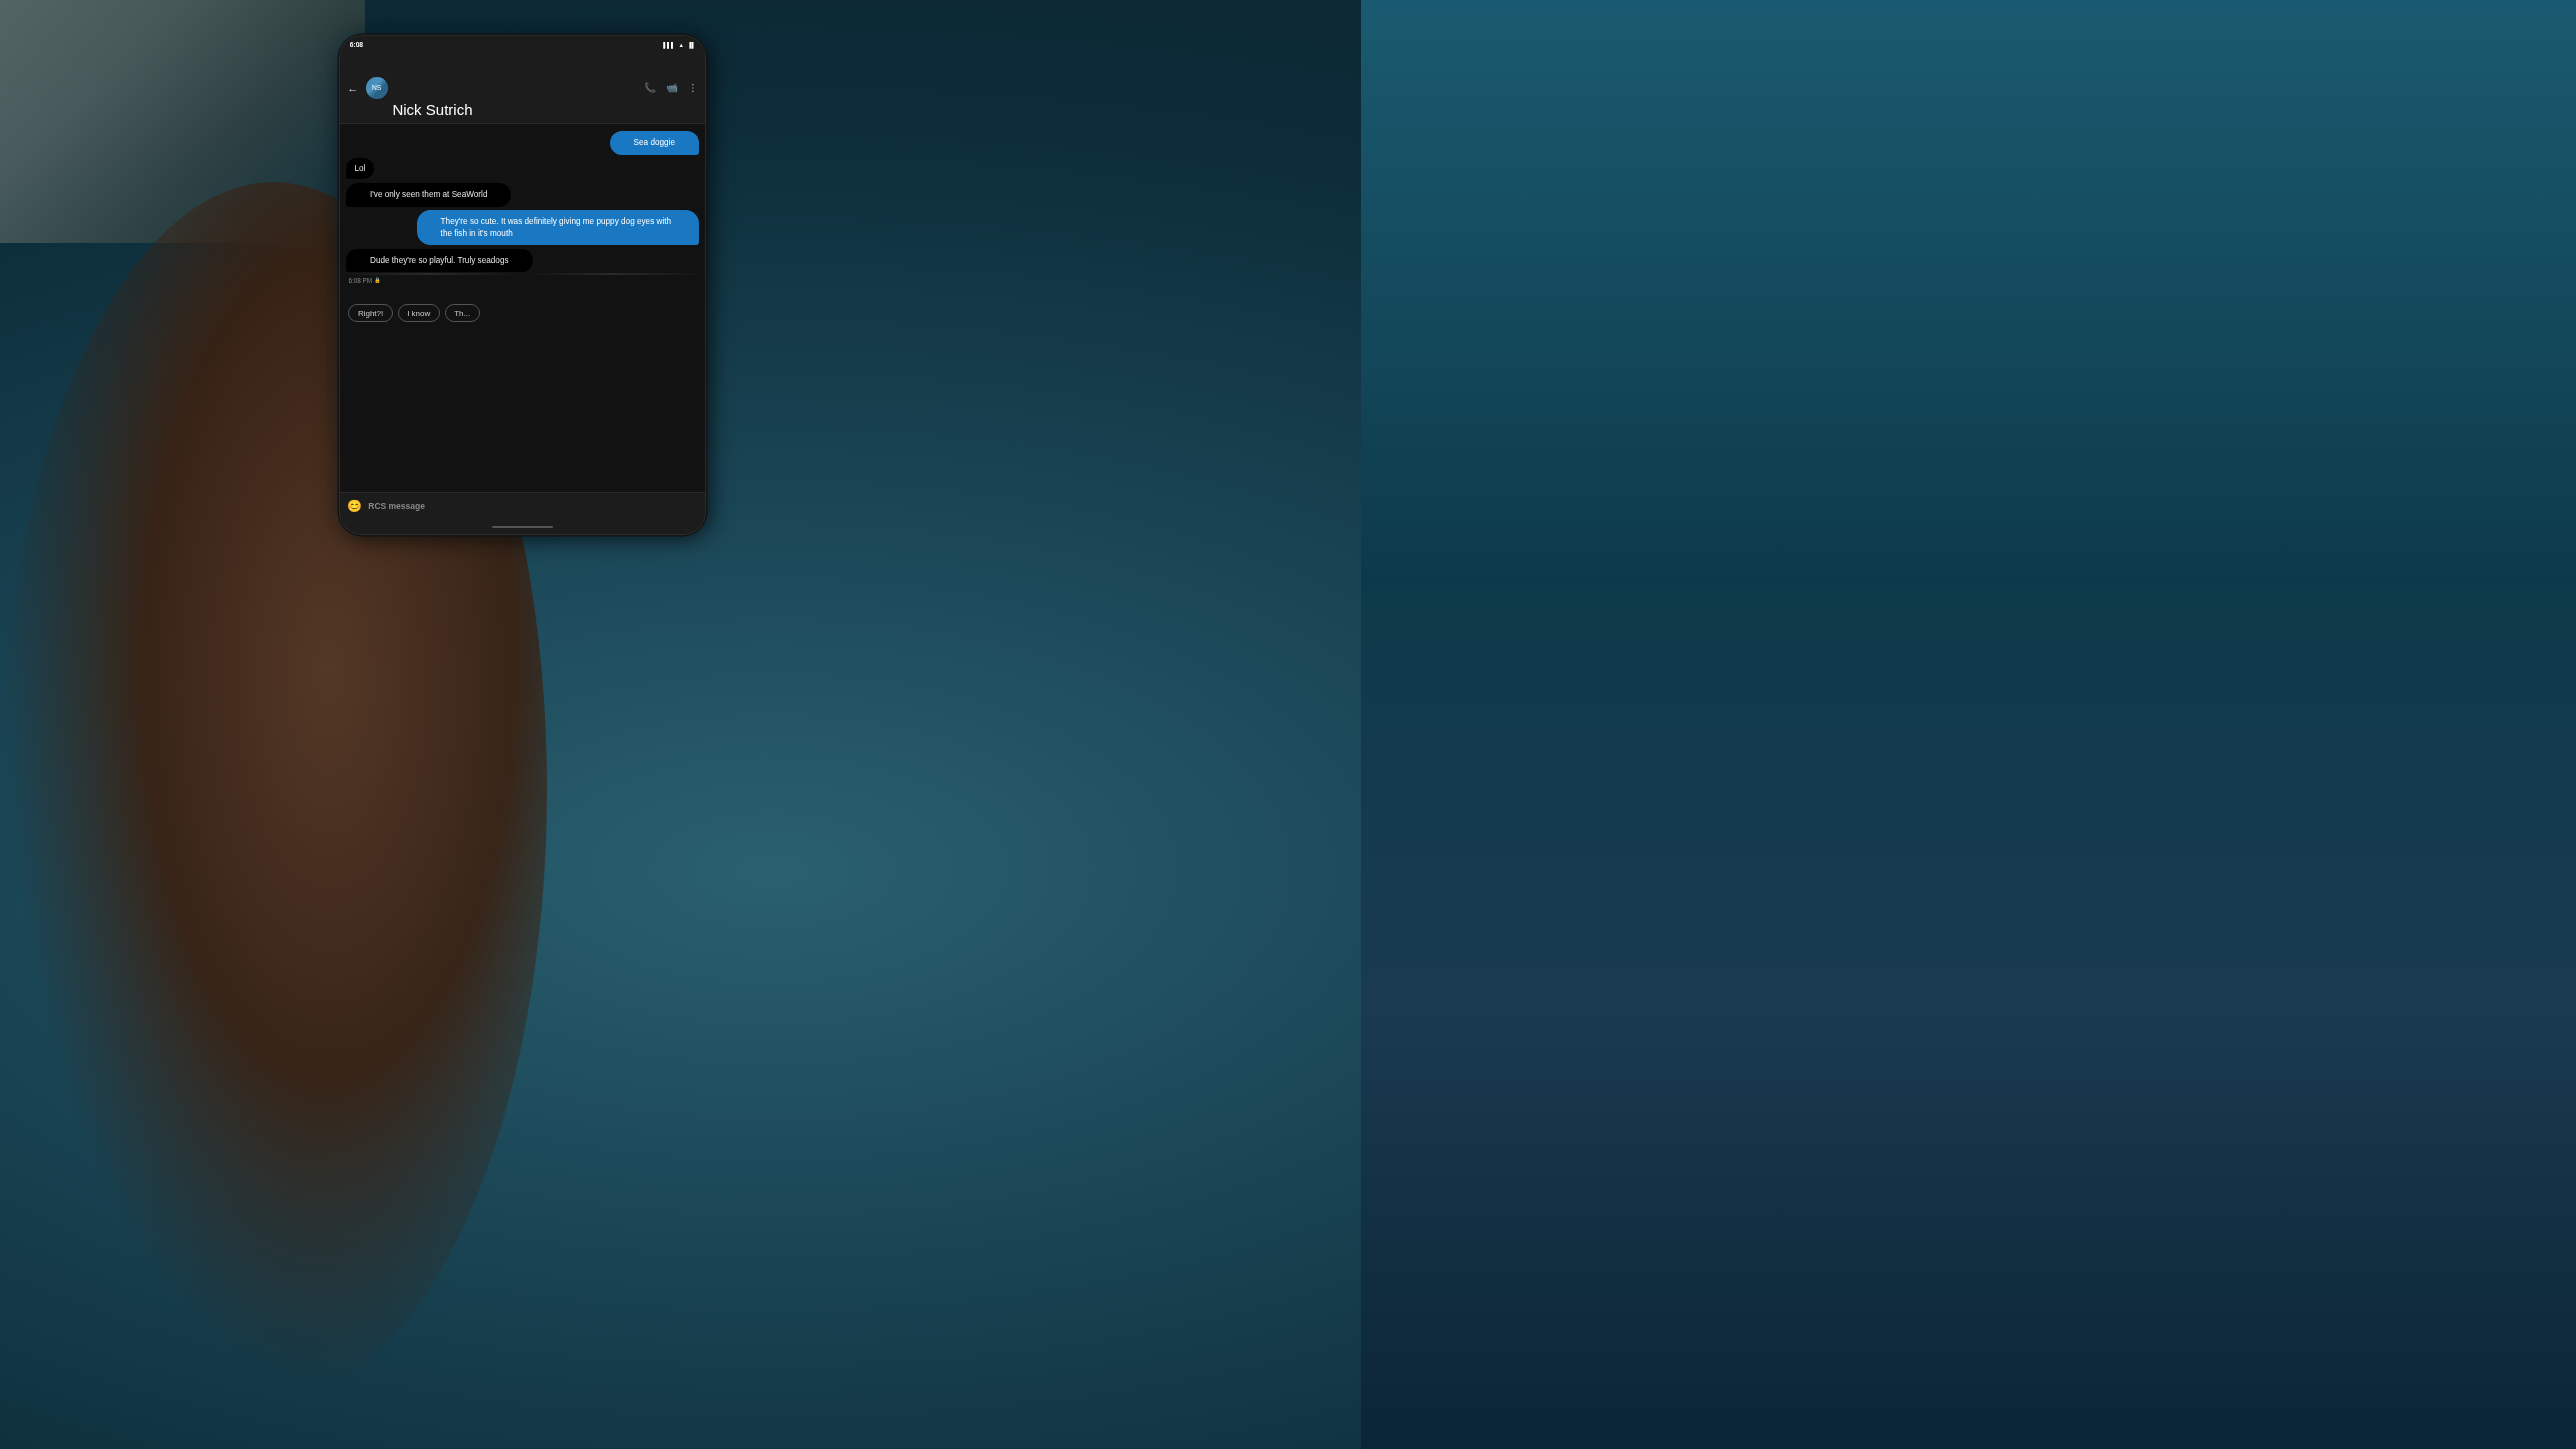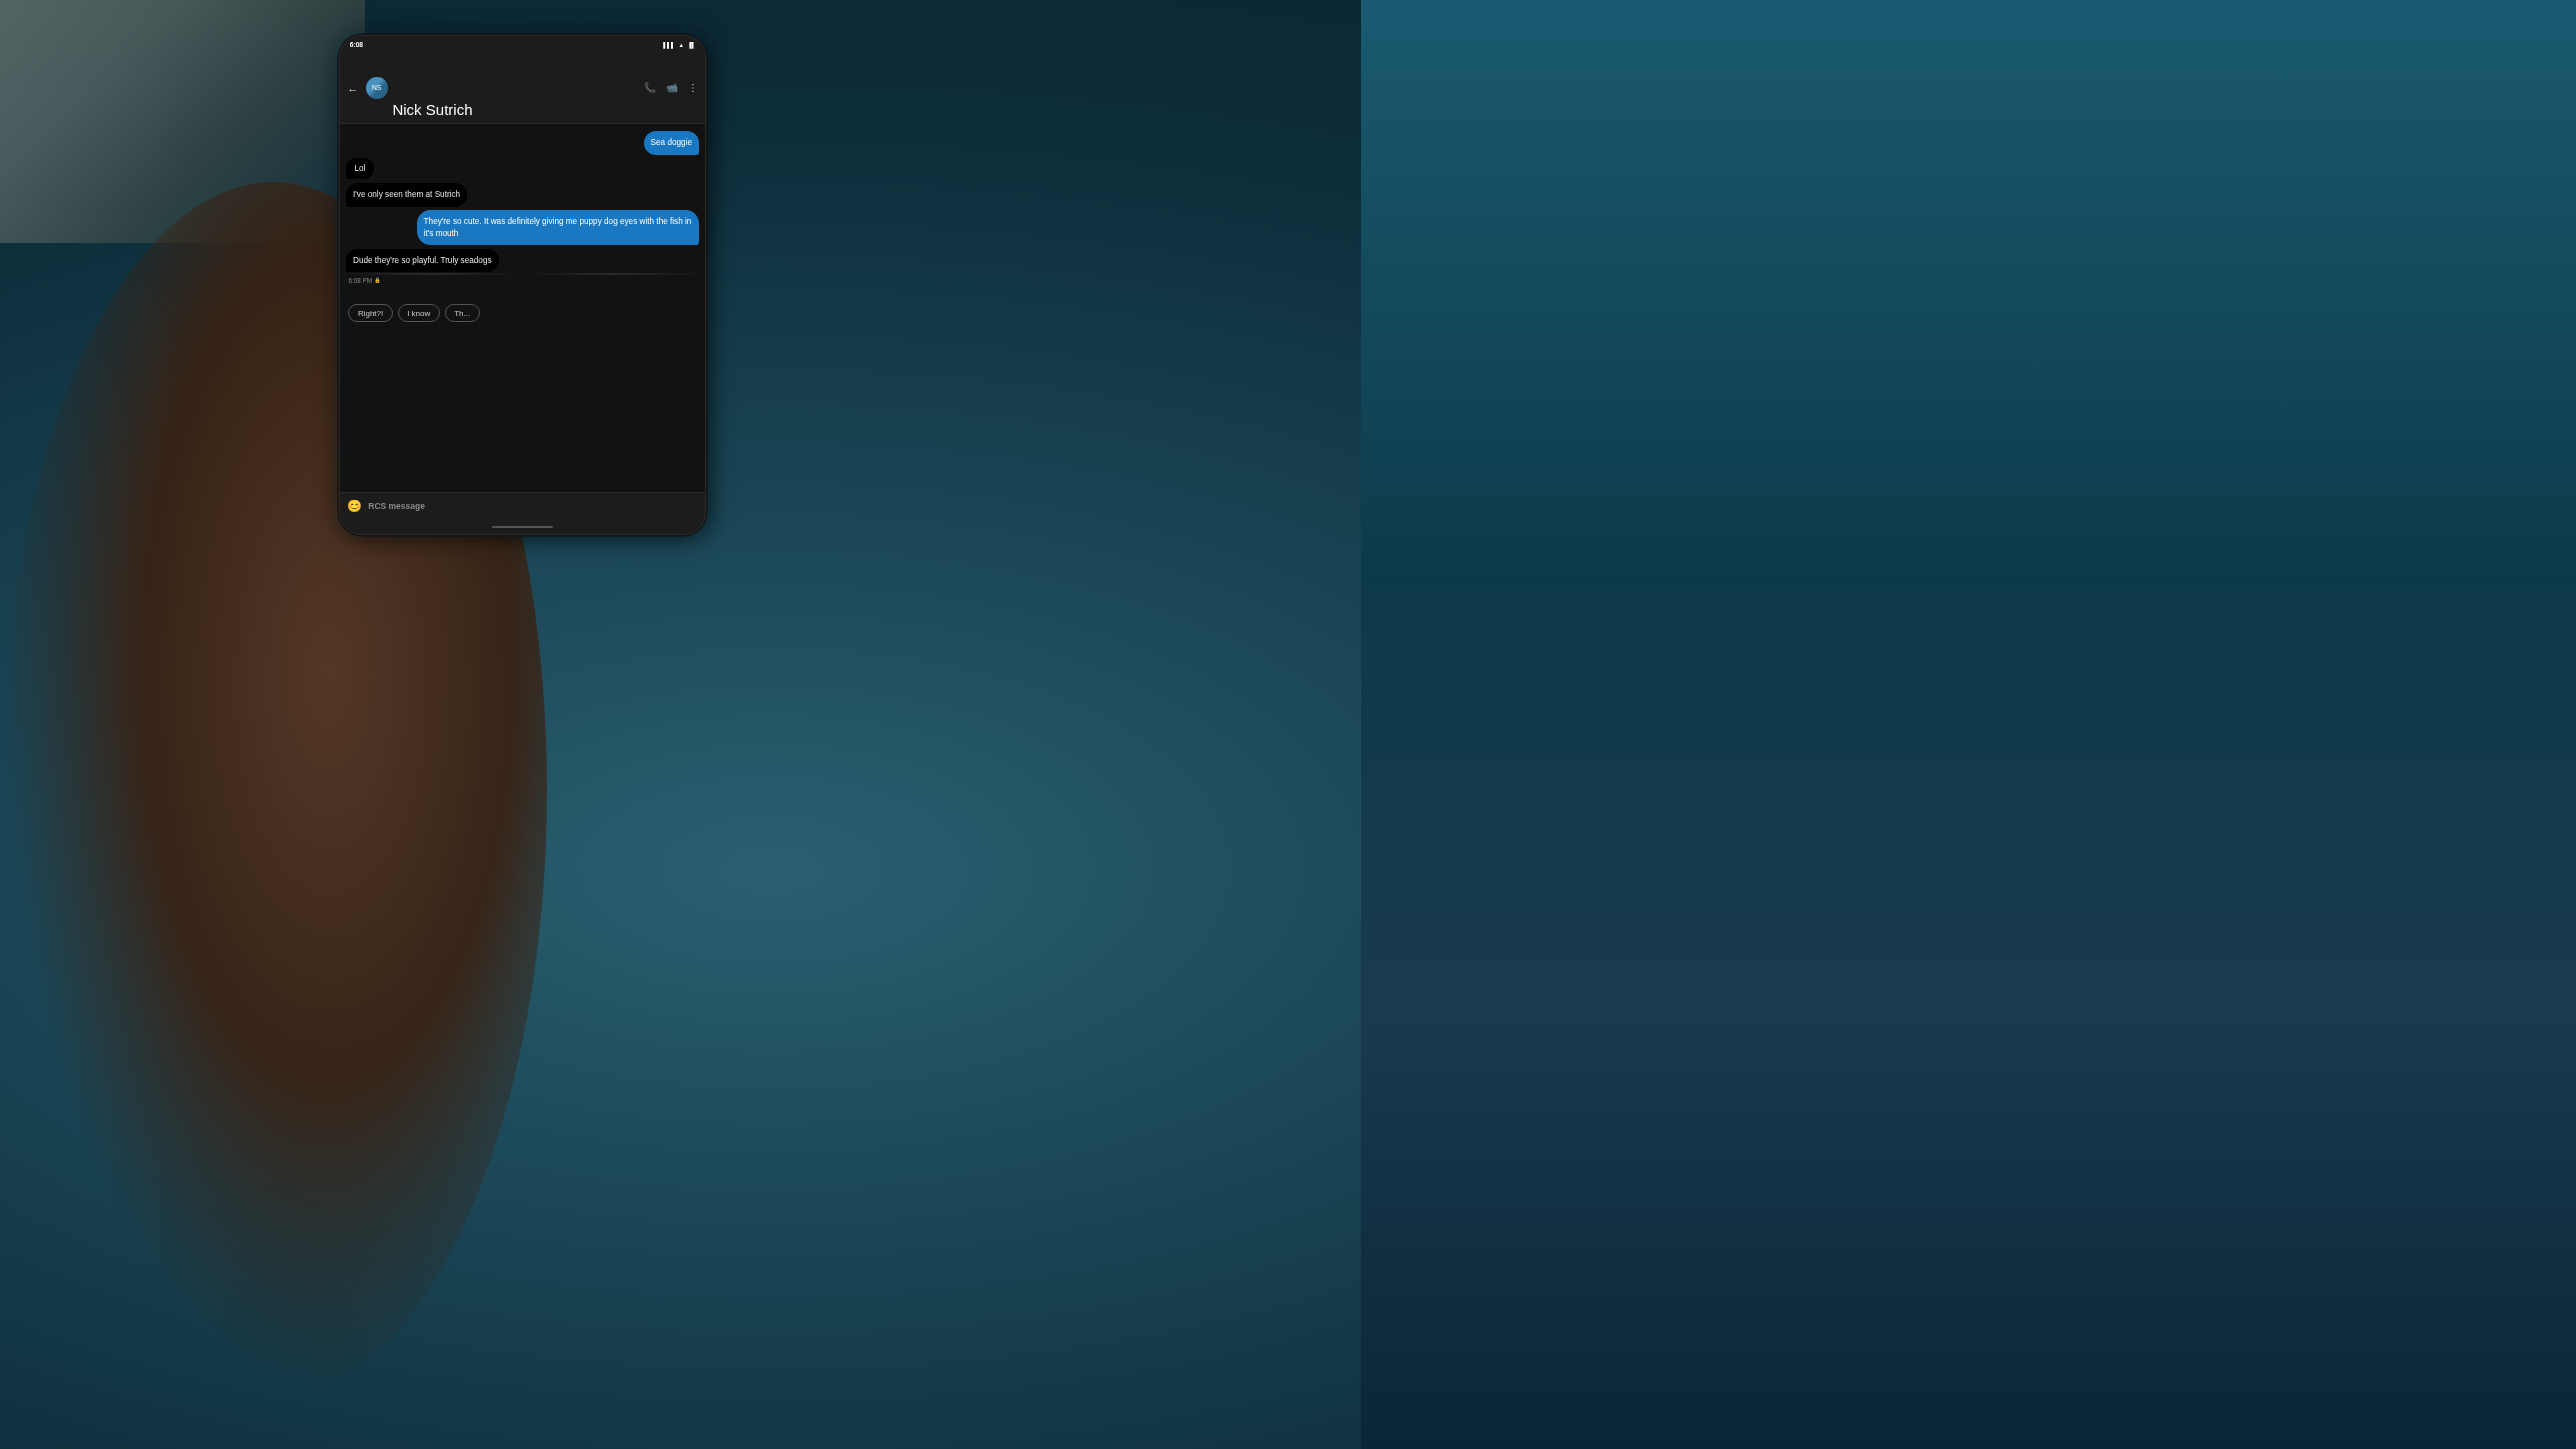"Sea doggie" .bubble { padding: 6px 7px -> 6px 24px }
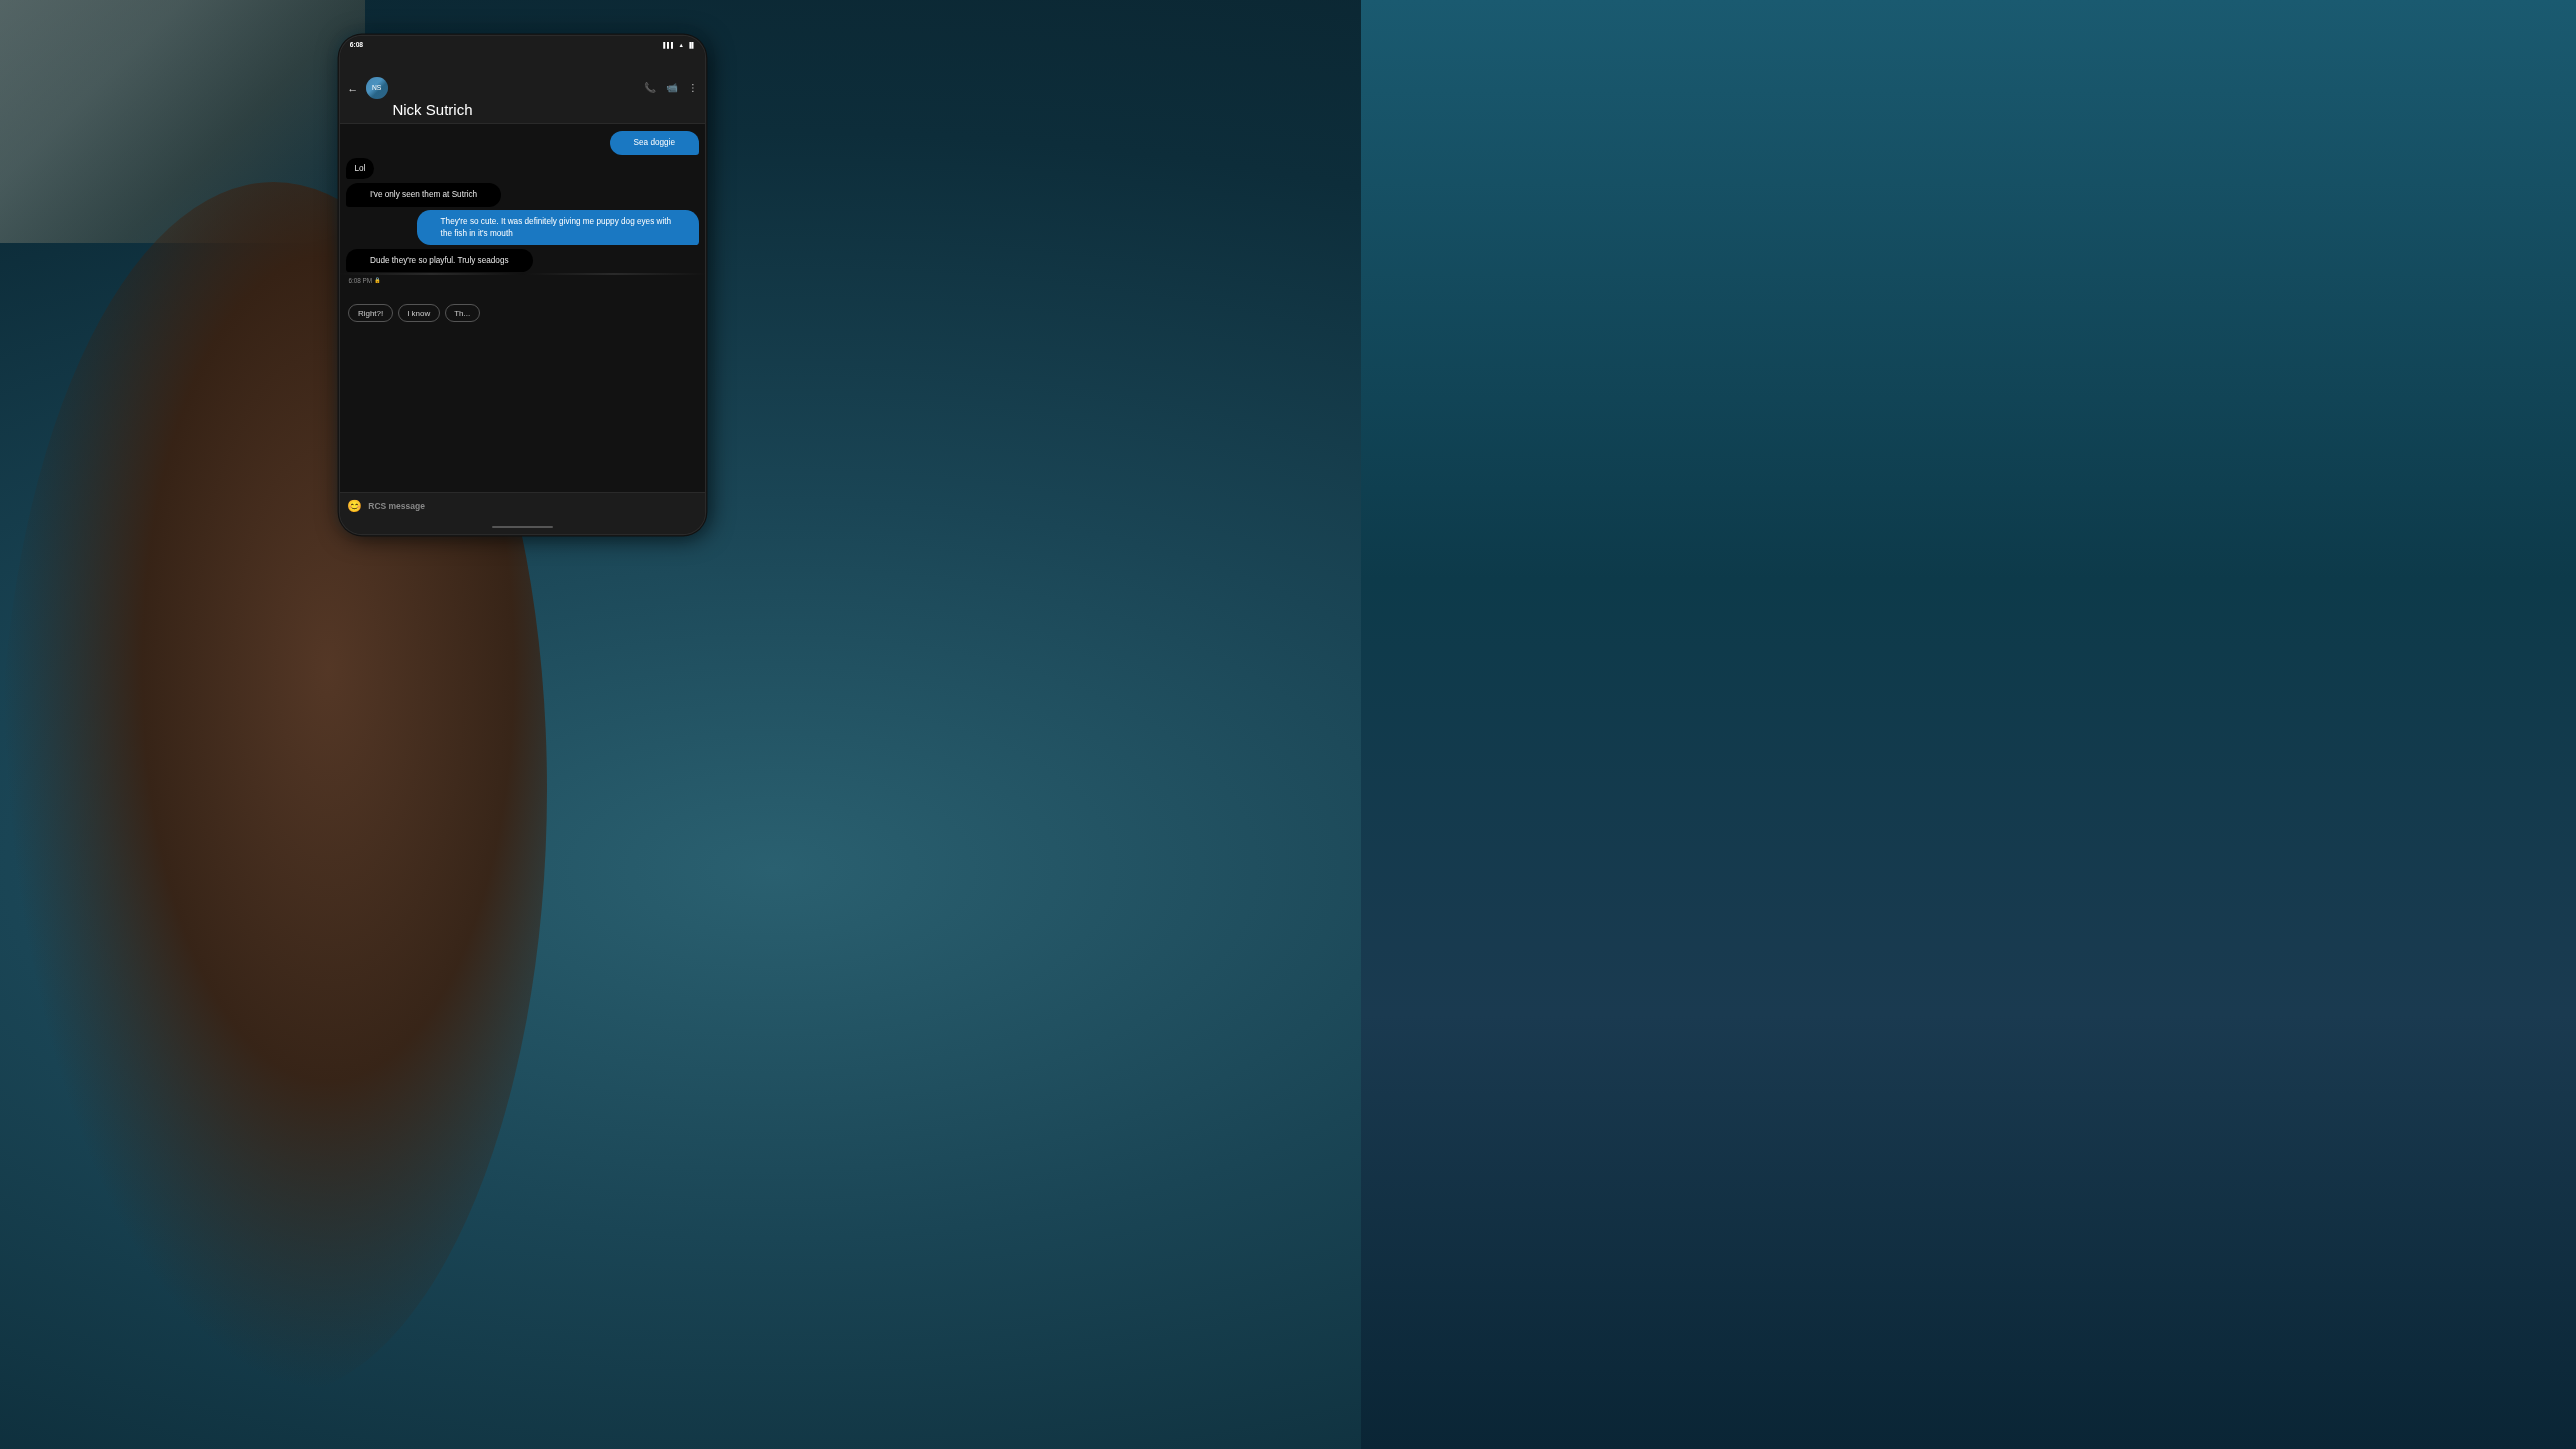"I've only seen them at" span { text: Sutrich -> SeaWorld }
